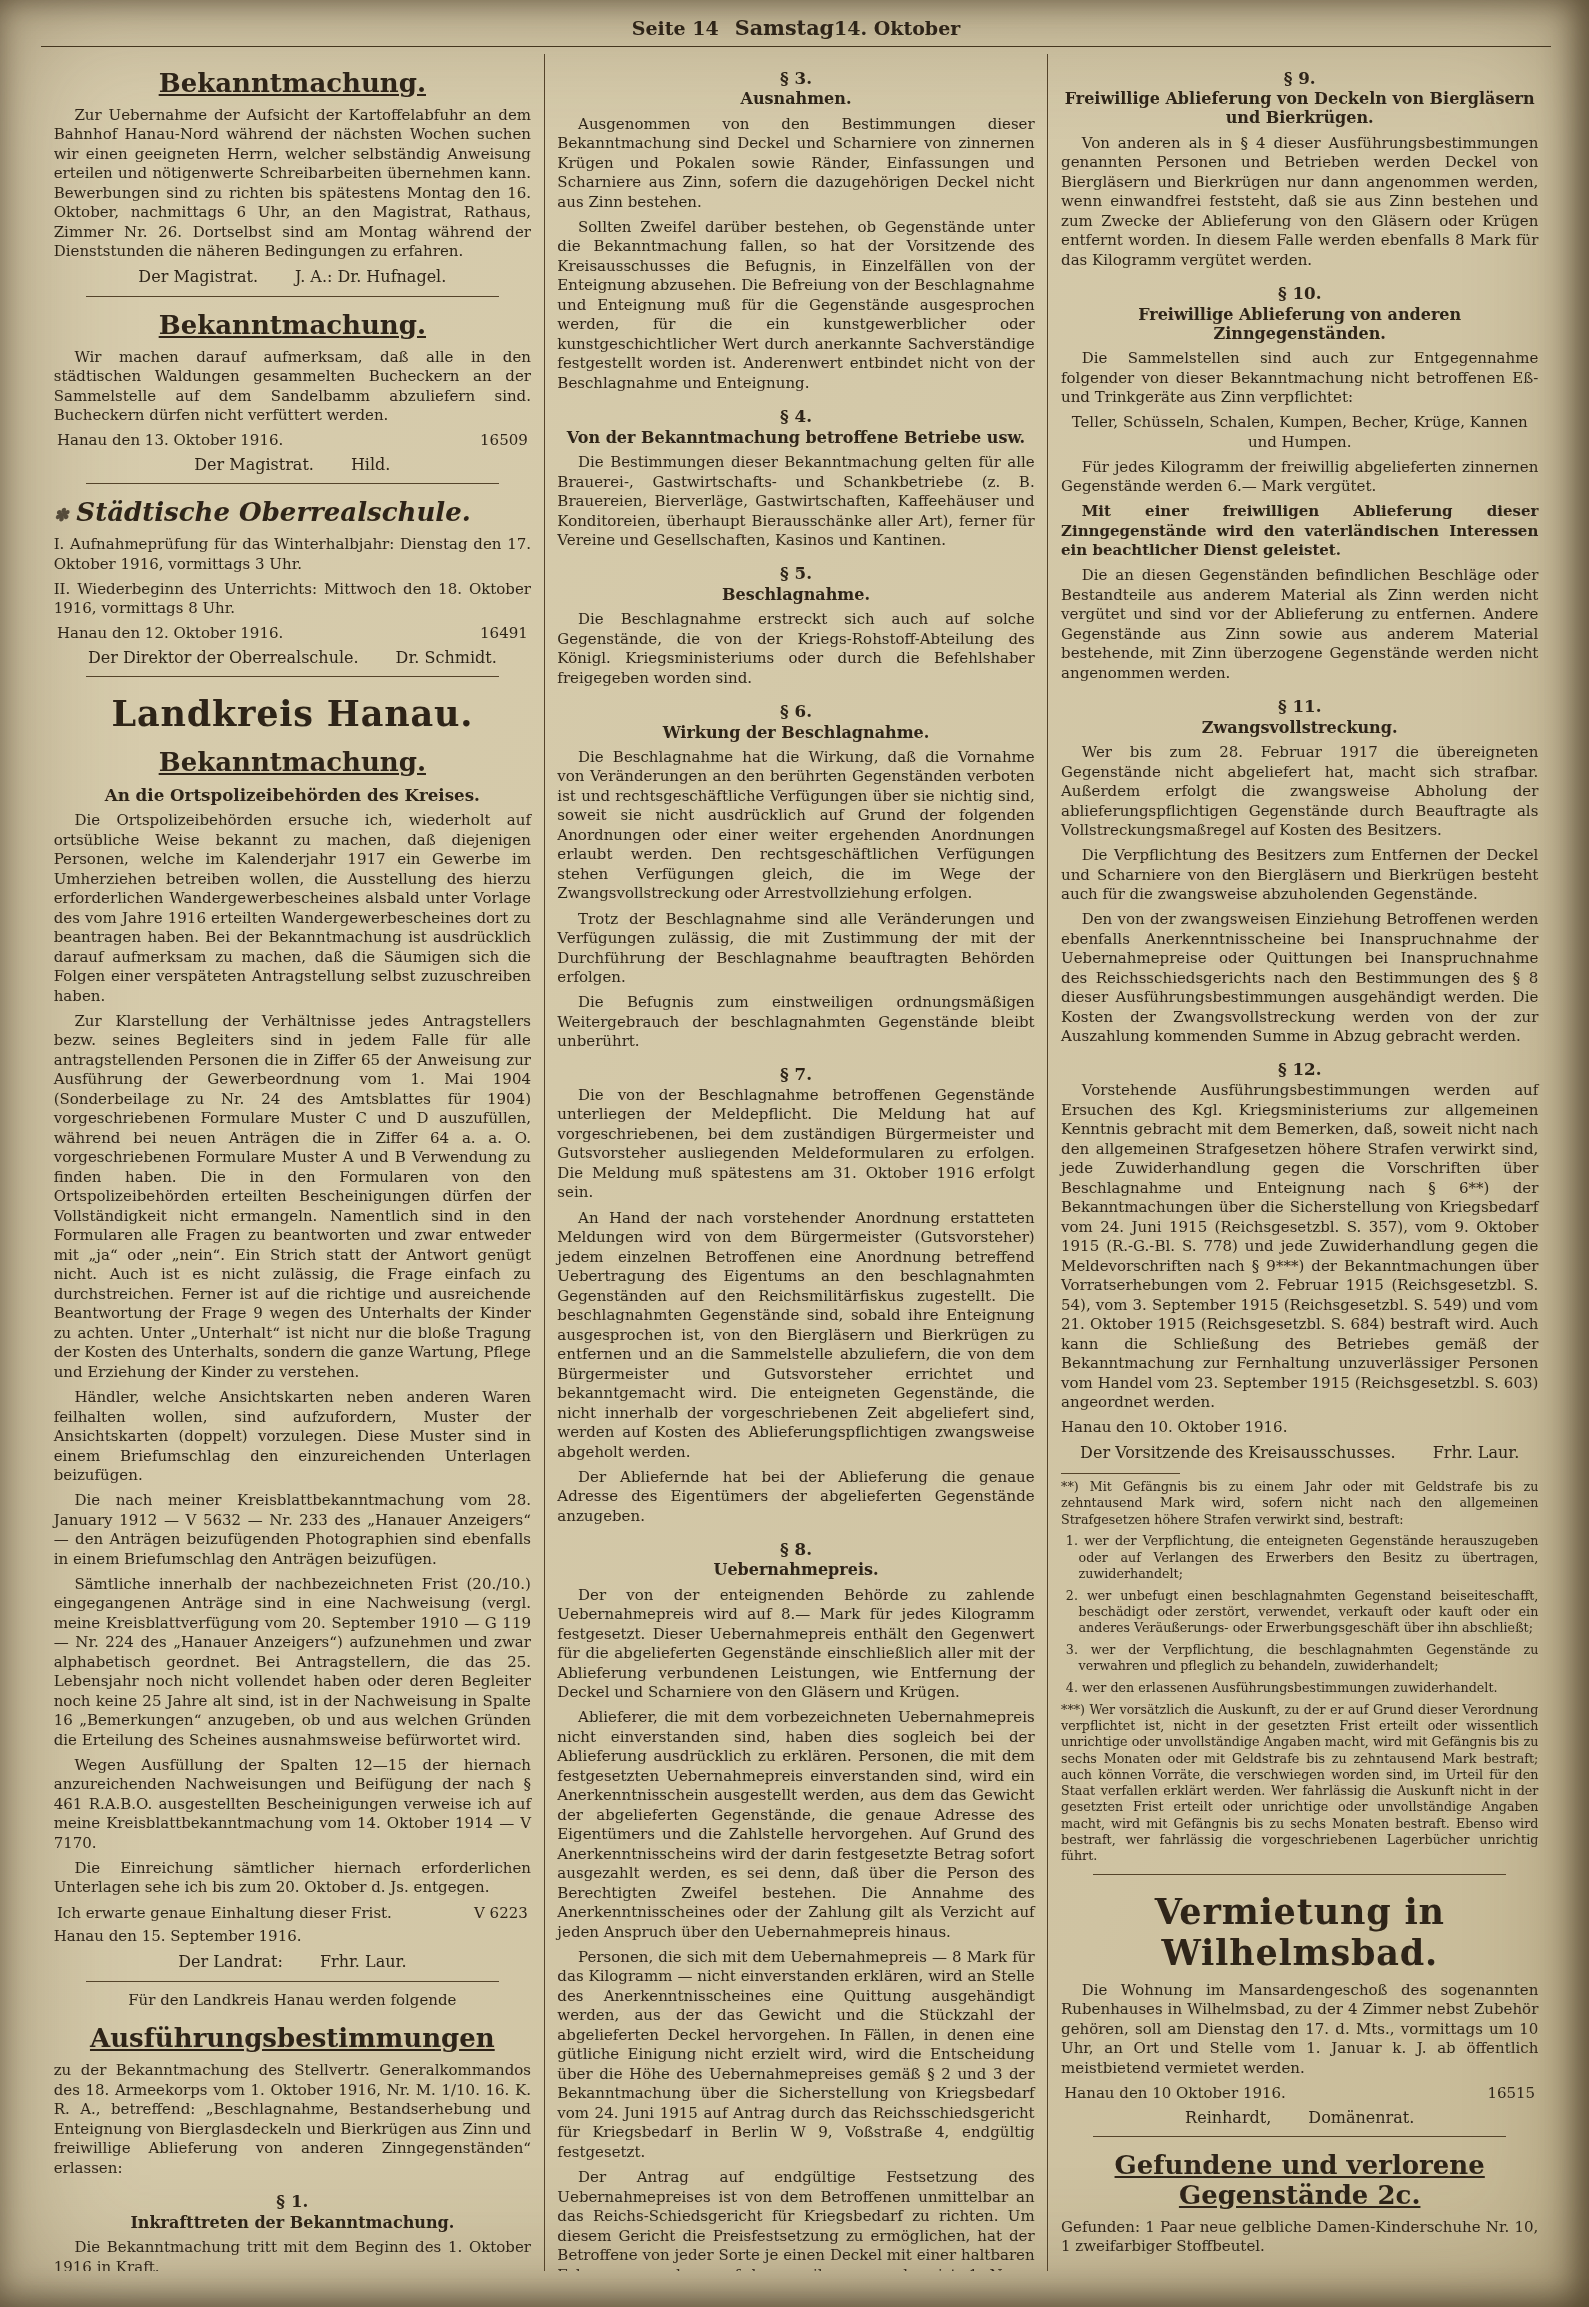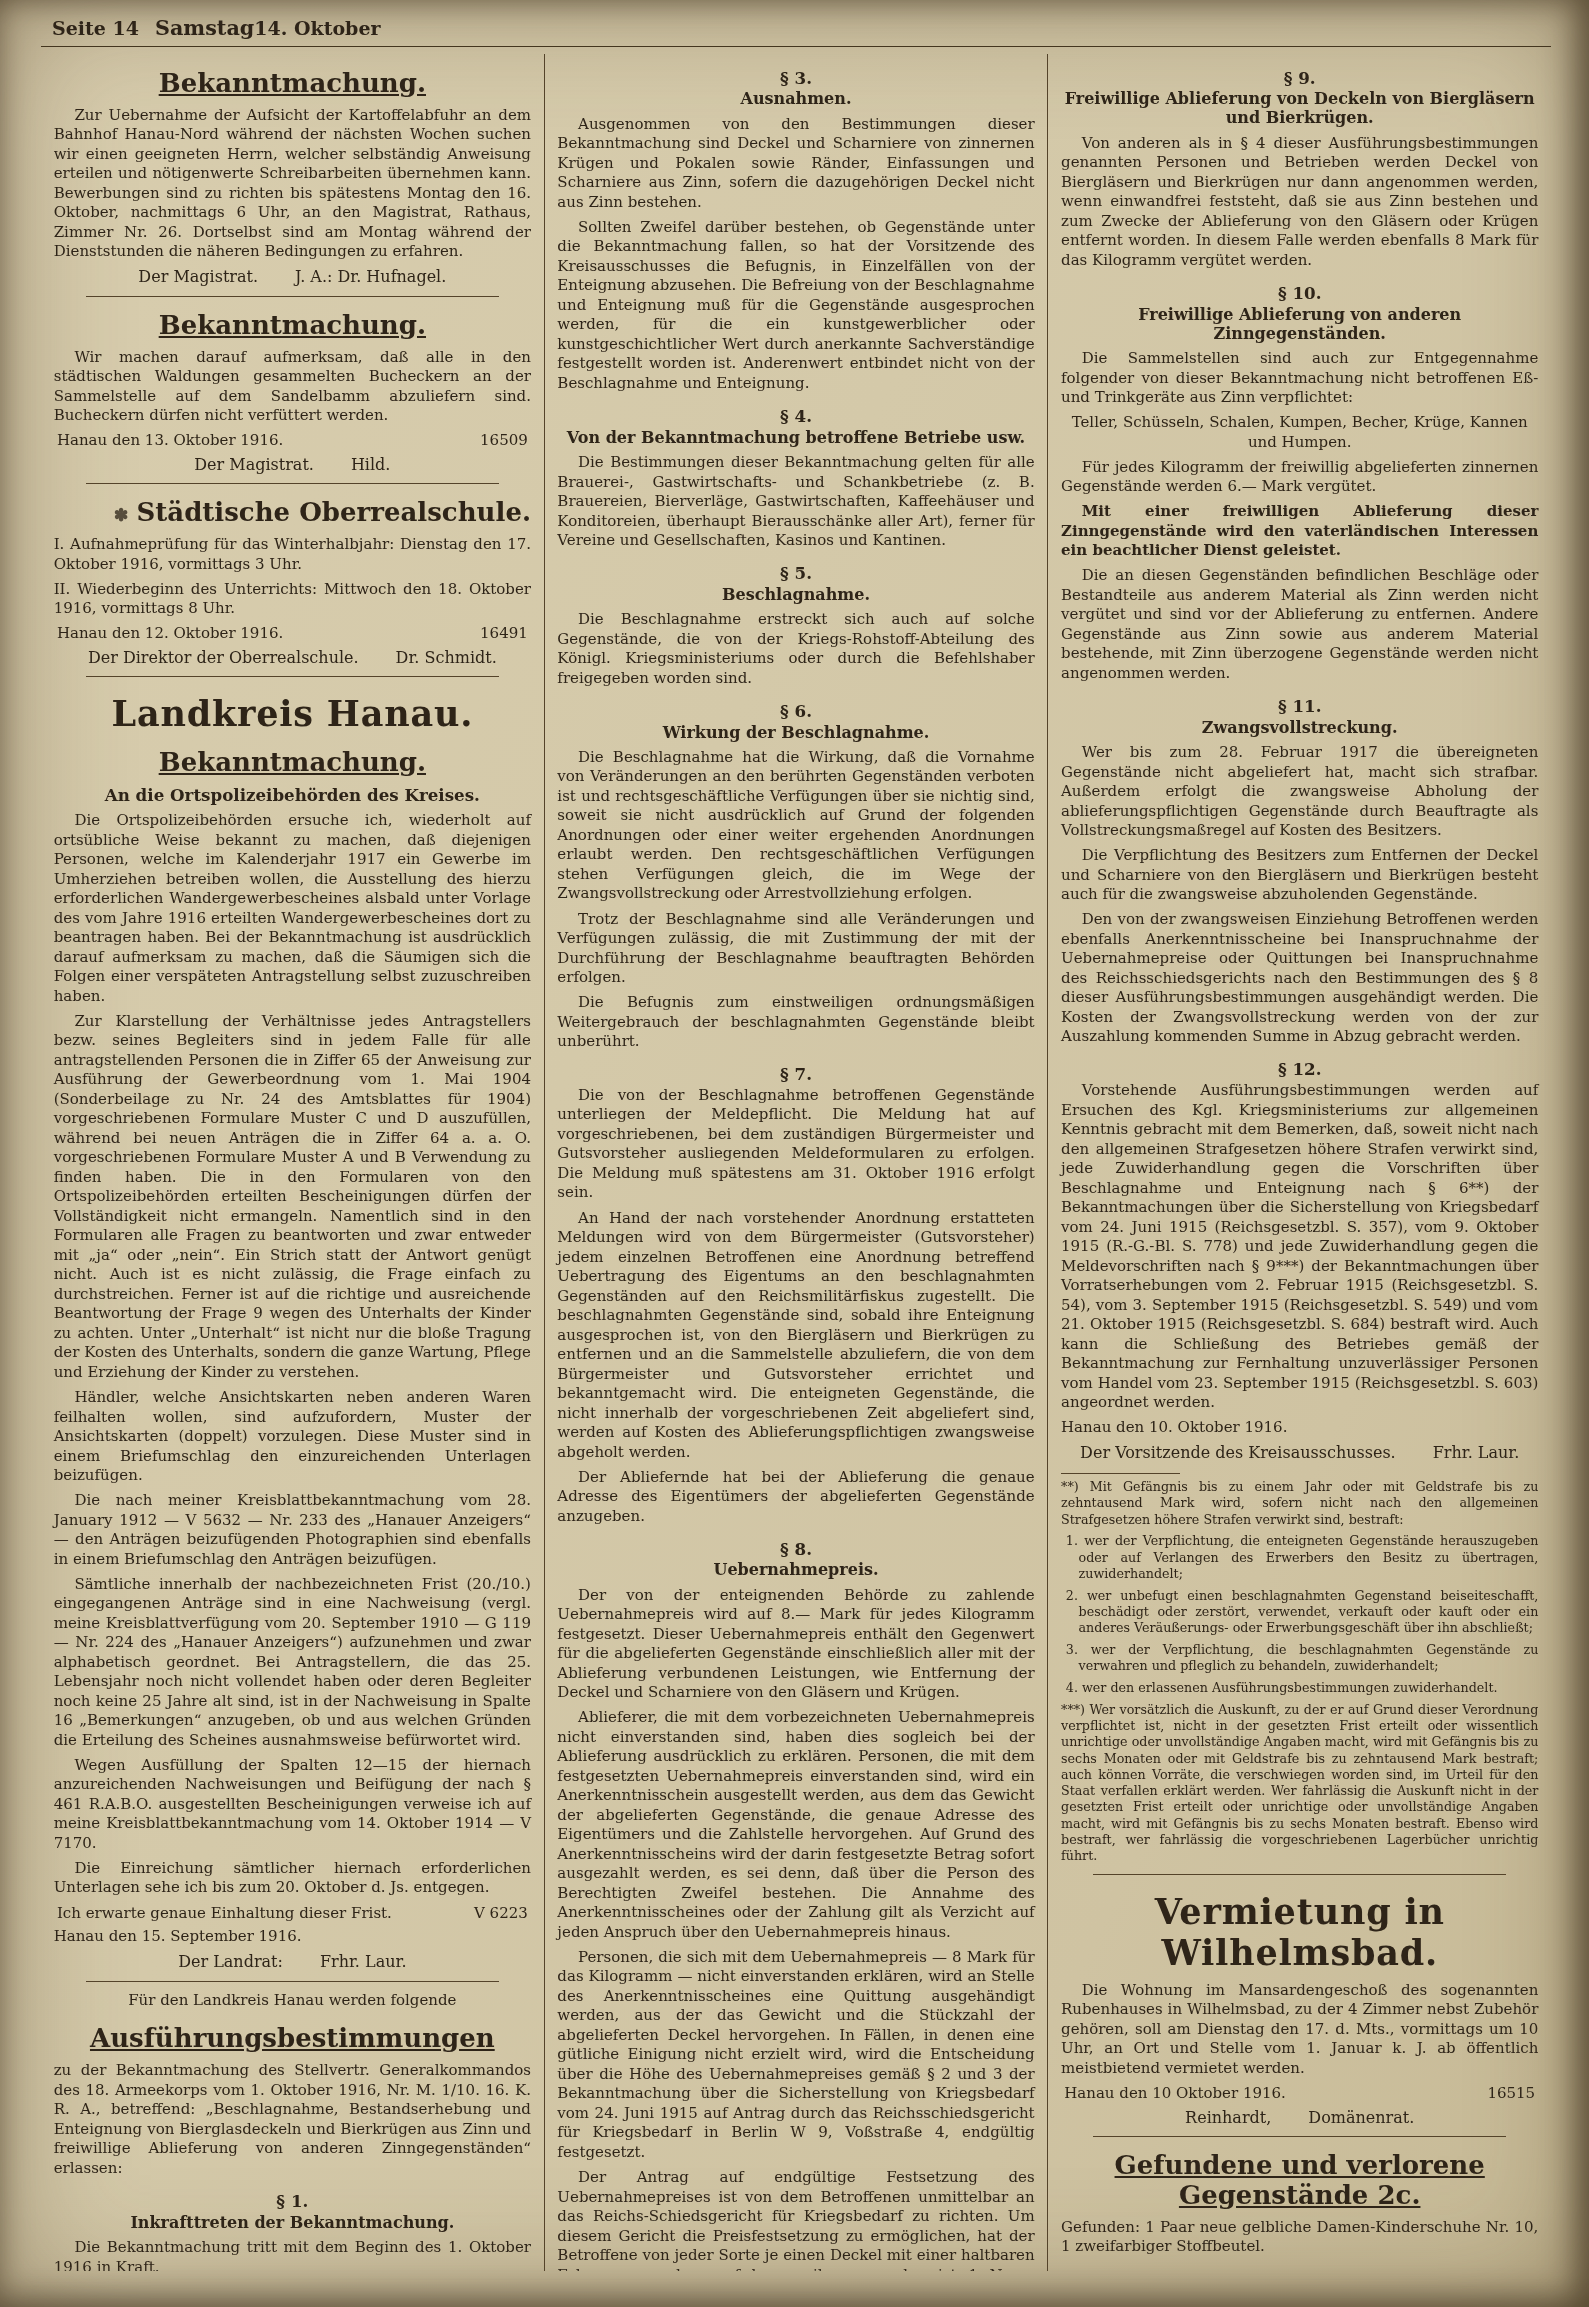"Seite 14" .masthead { justify-content: flex-start -> center }
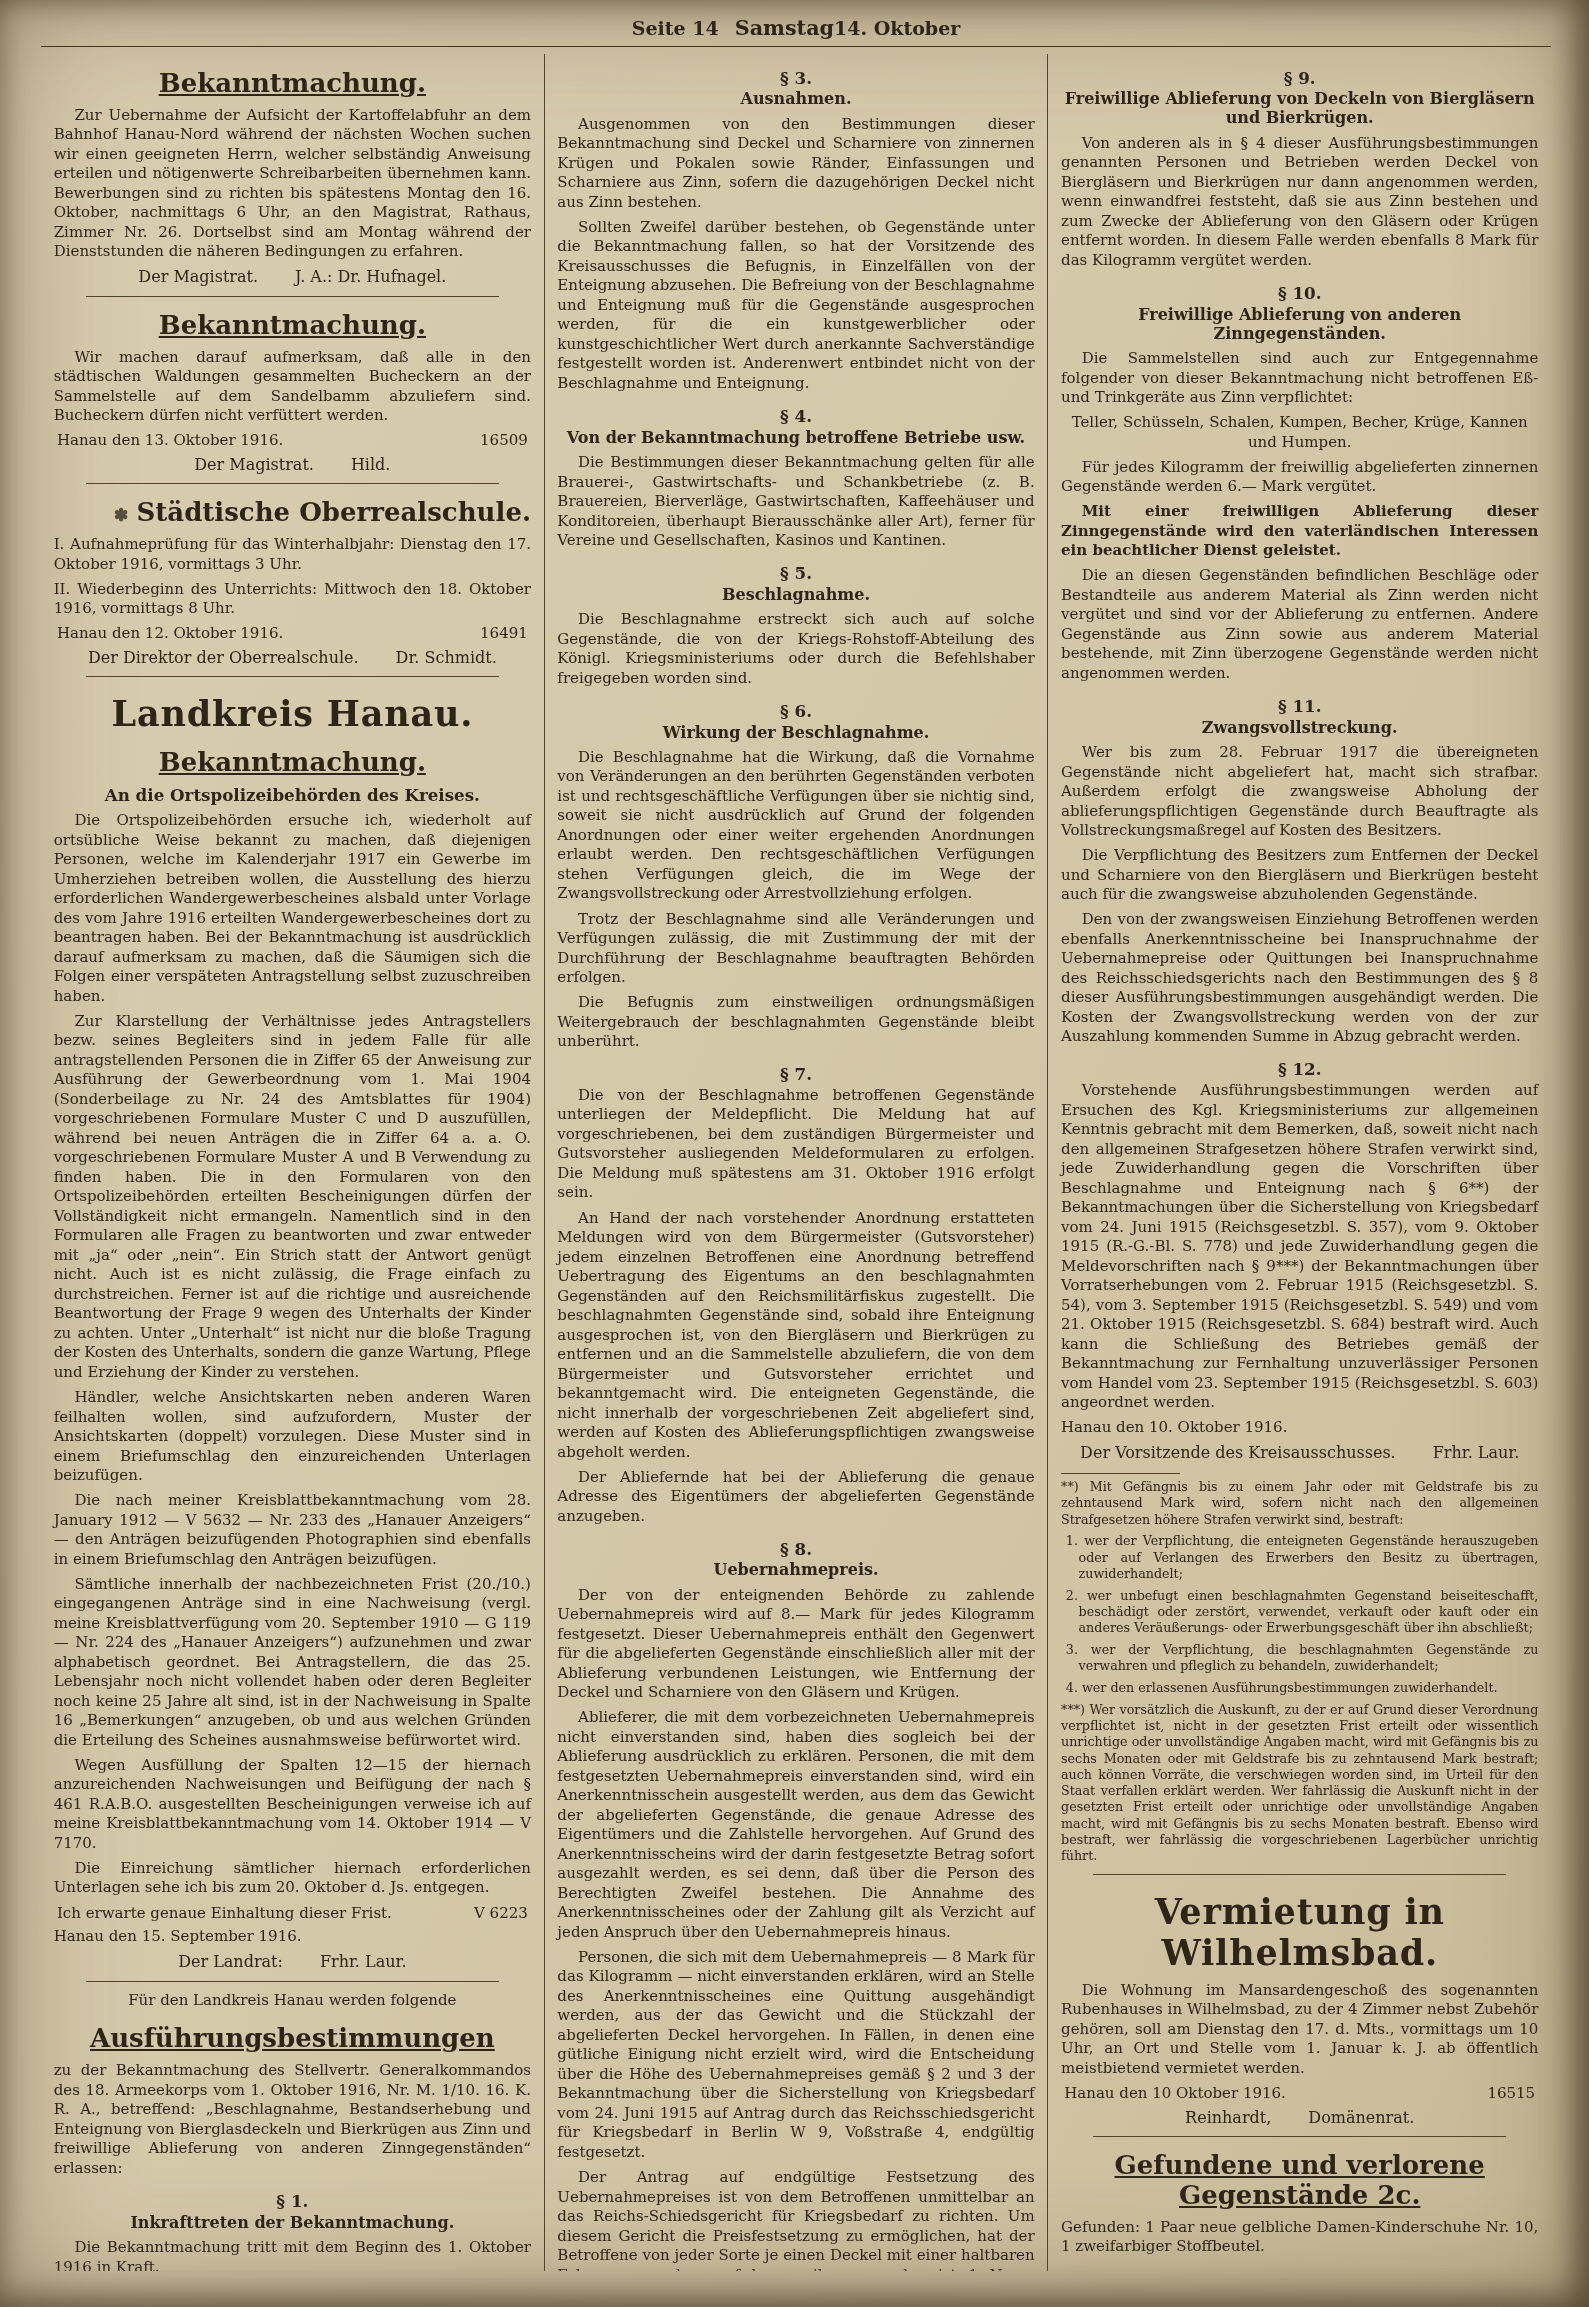"✽ Städtische Oberrealschule." .h-orn { font-style: none -> italic; text-align: right -> left }
